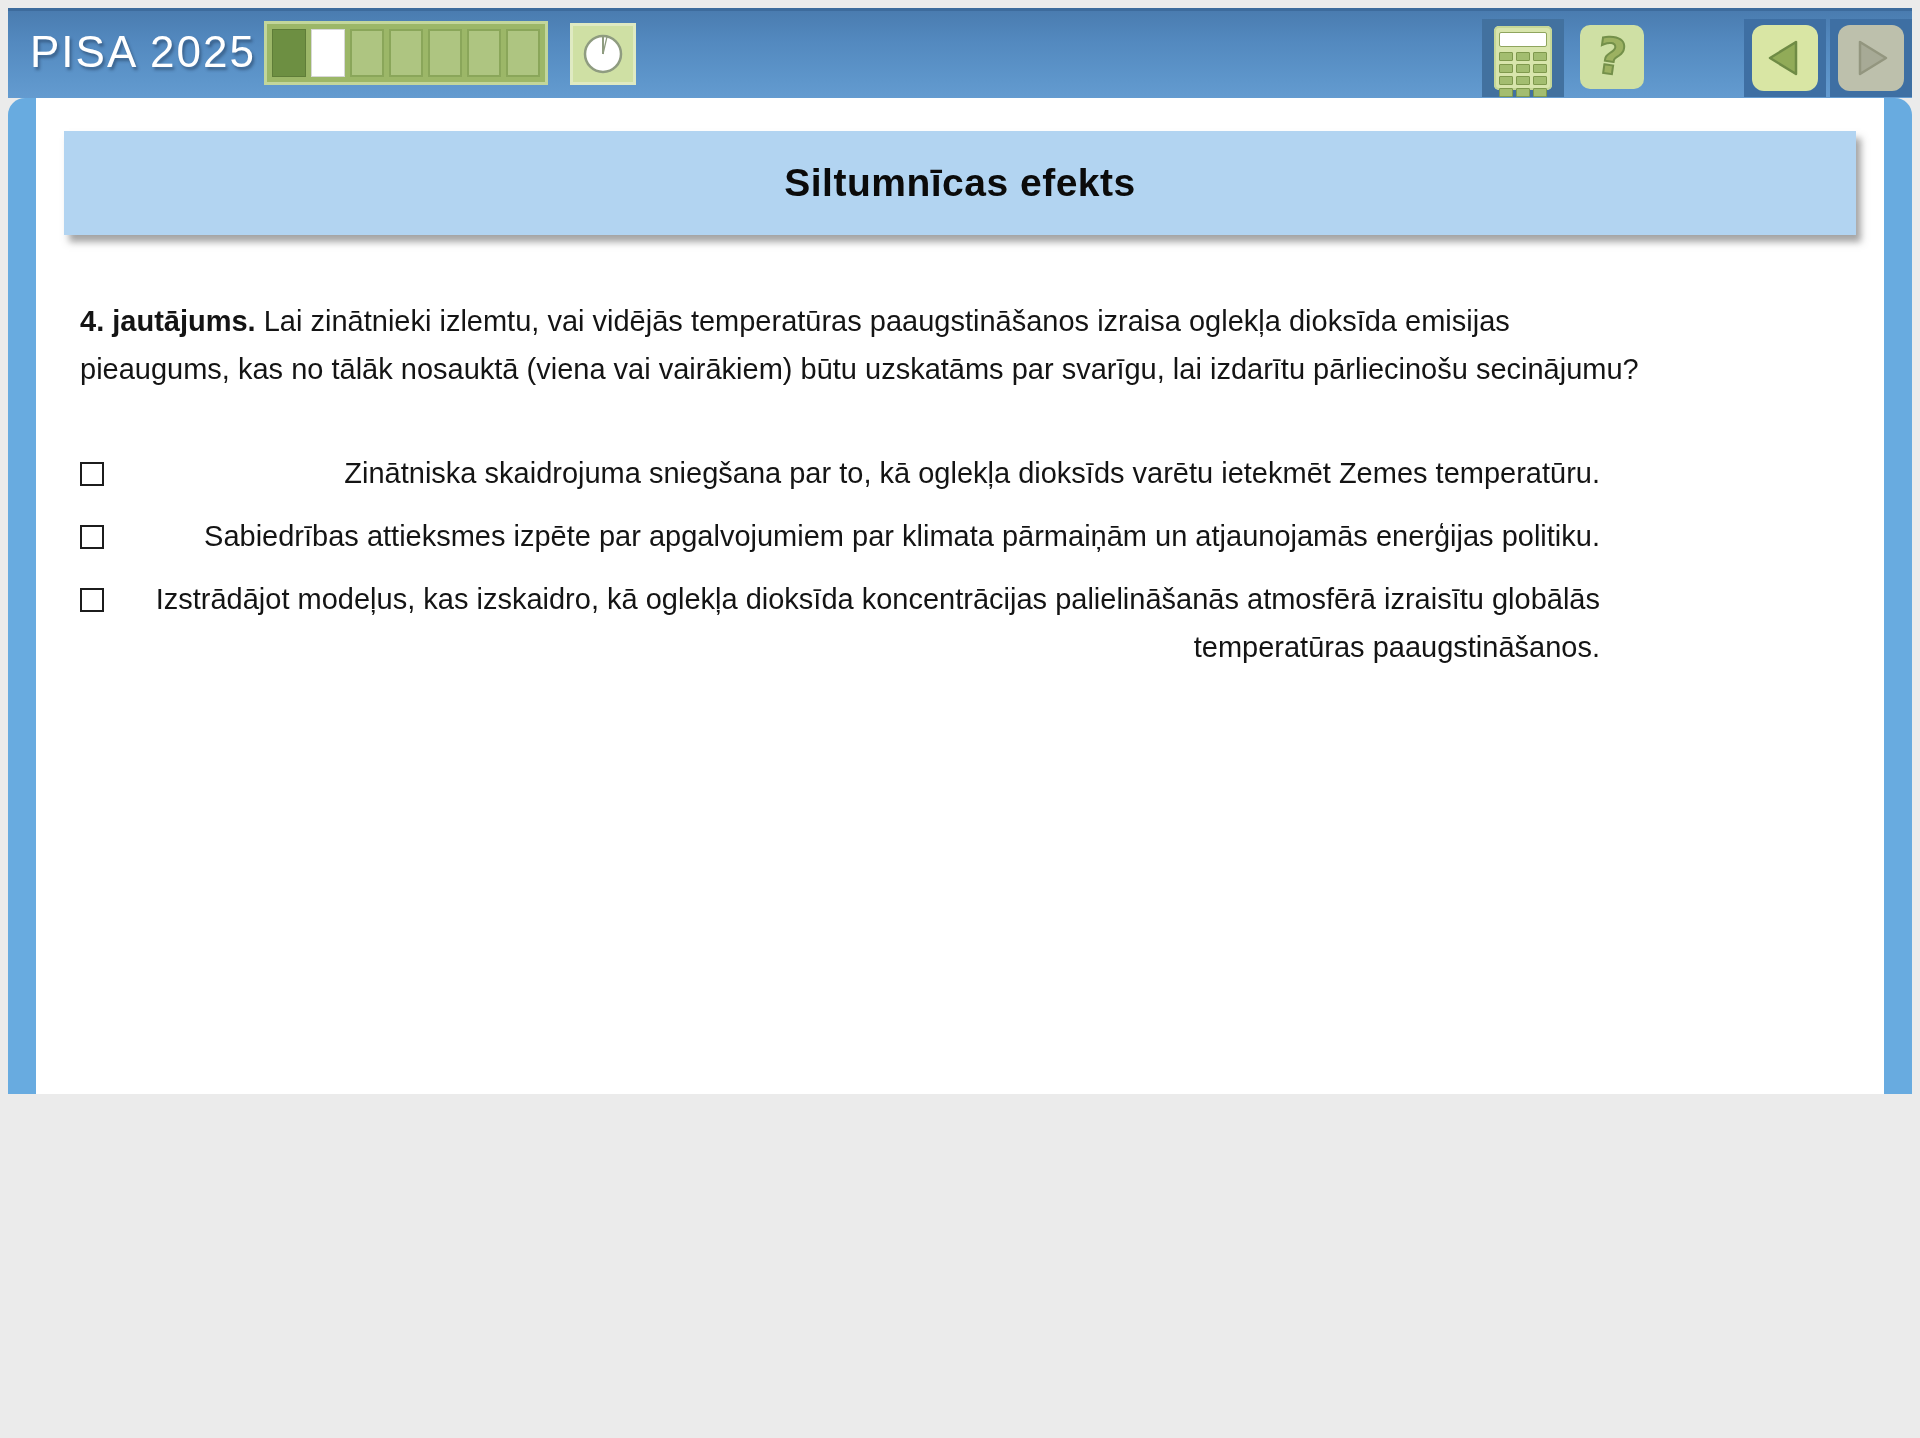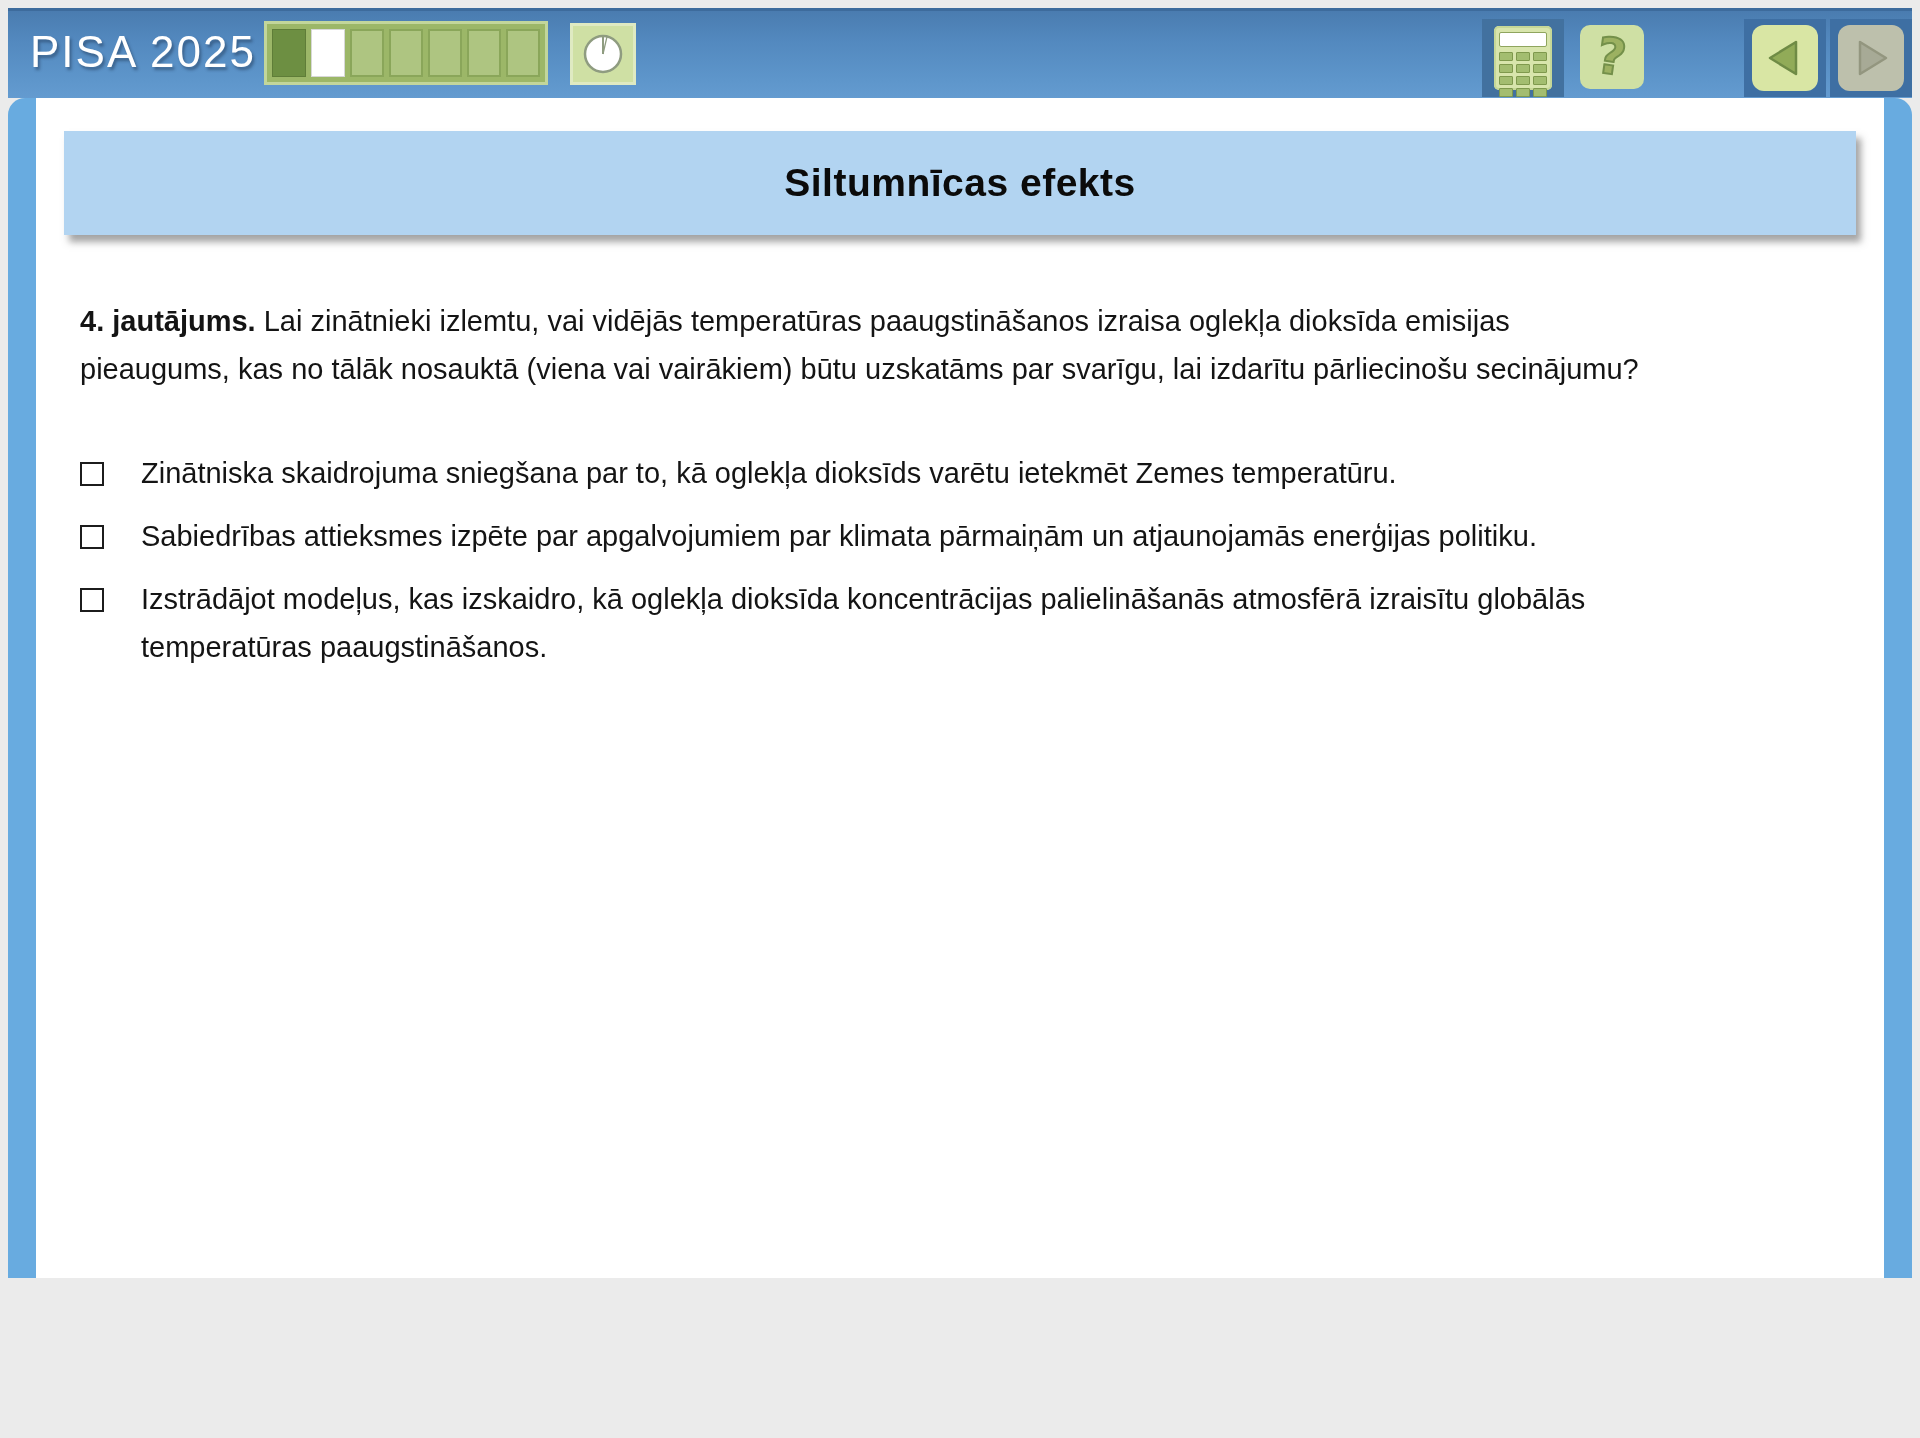"PISA 2025" .page { height: 1278px -> 1094px }
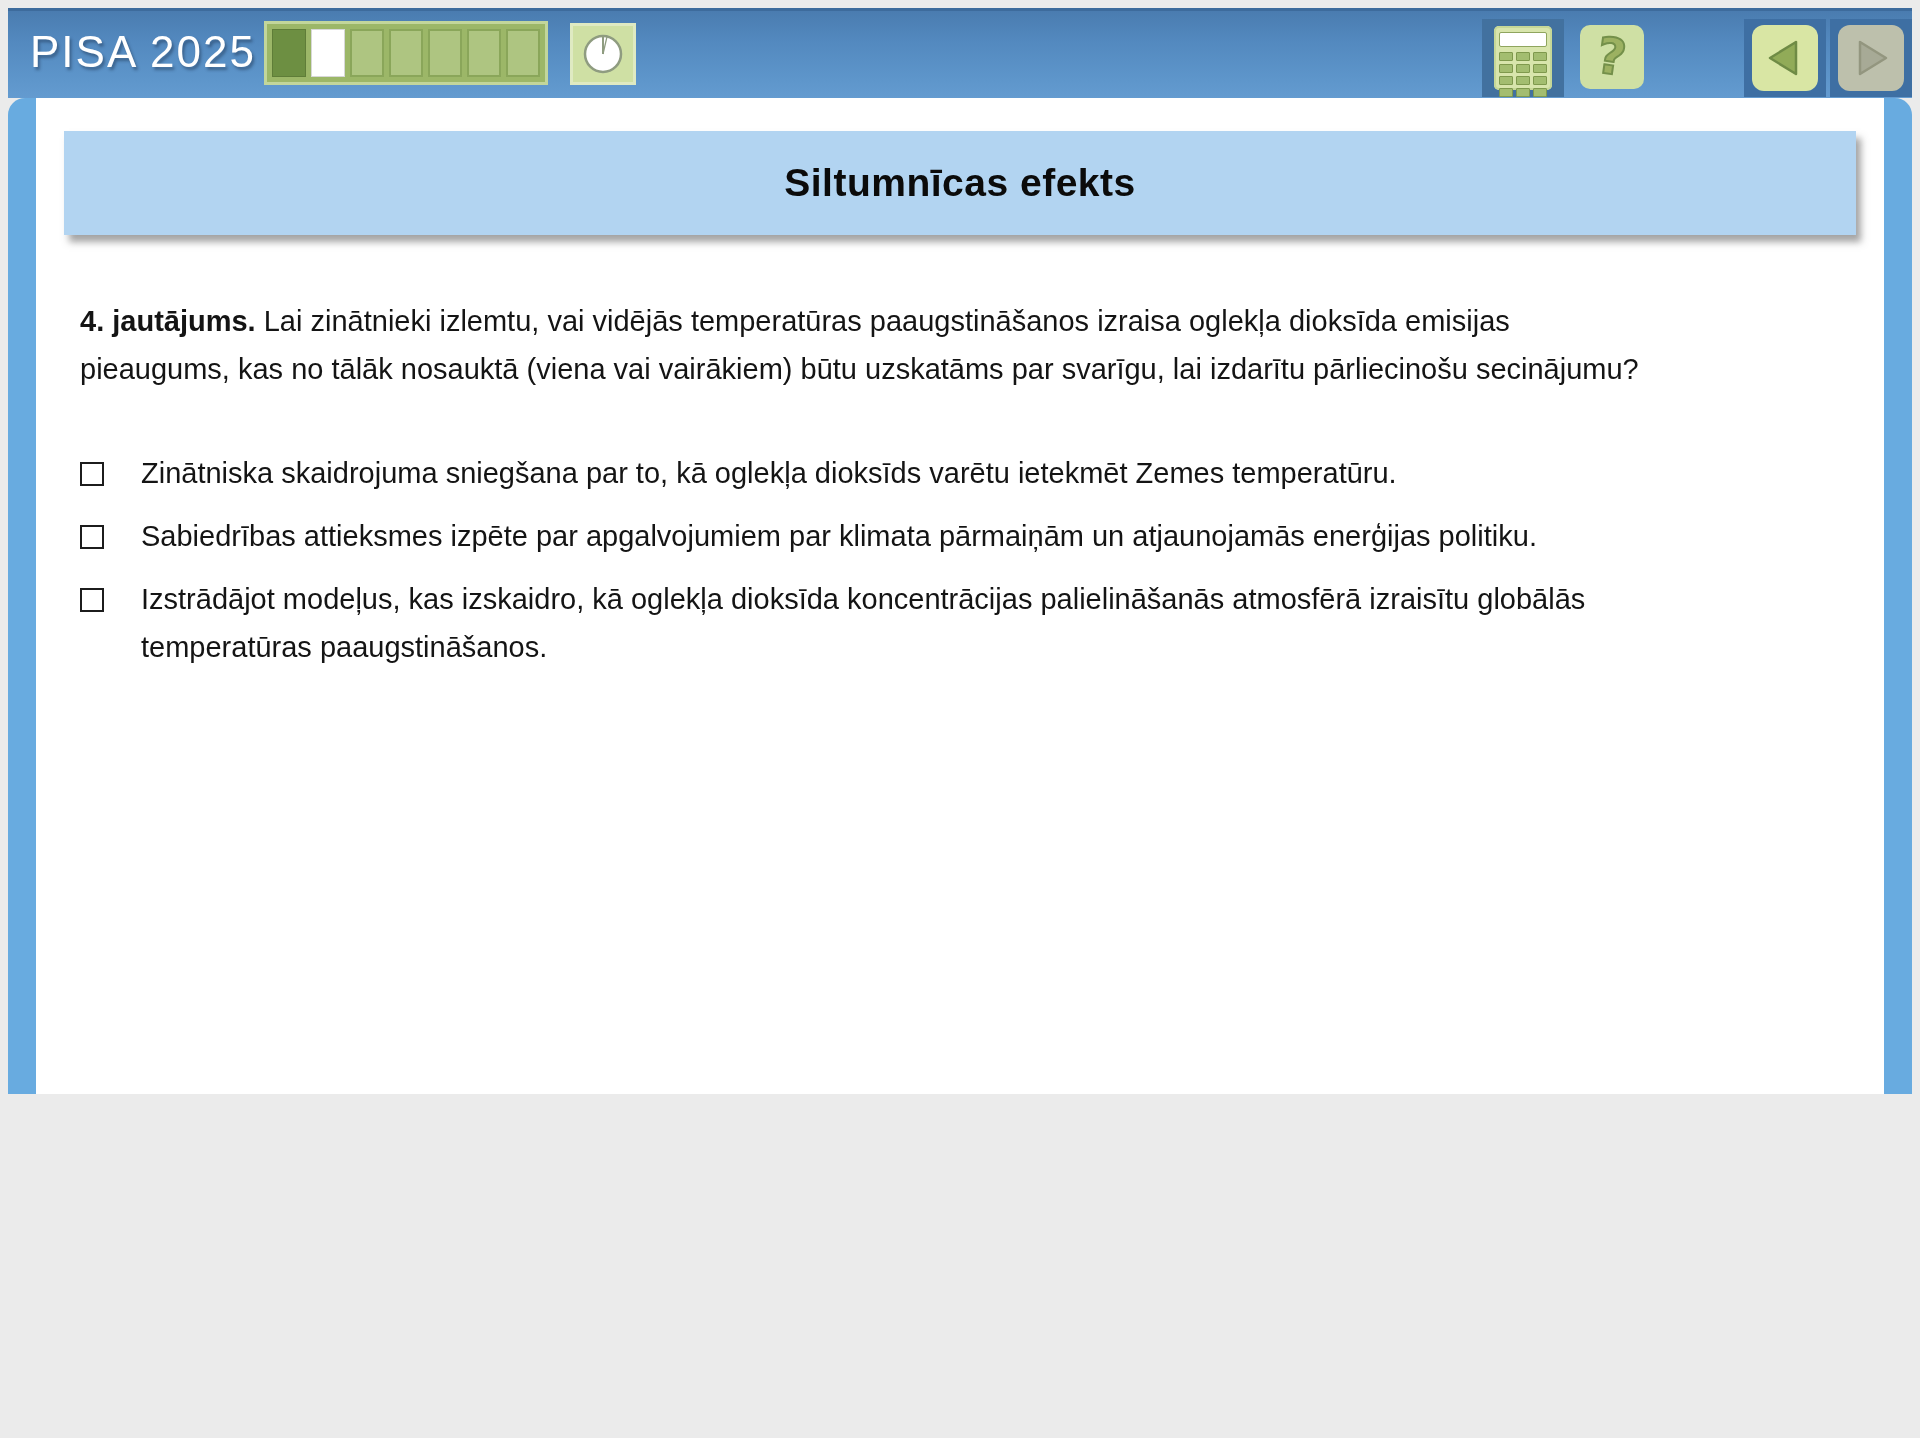"Zinātniska skaidrojuma sniegšana par to," .options { text-align: none -> right }
